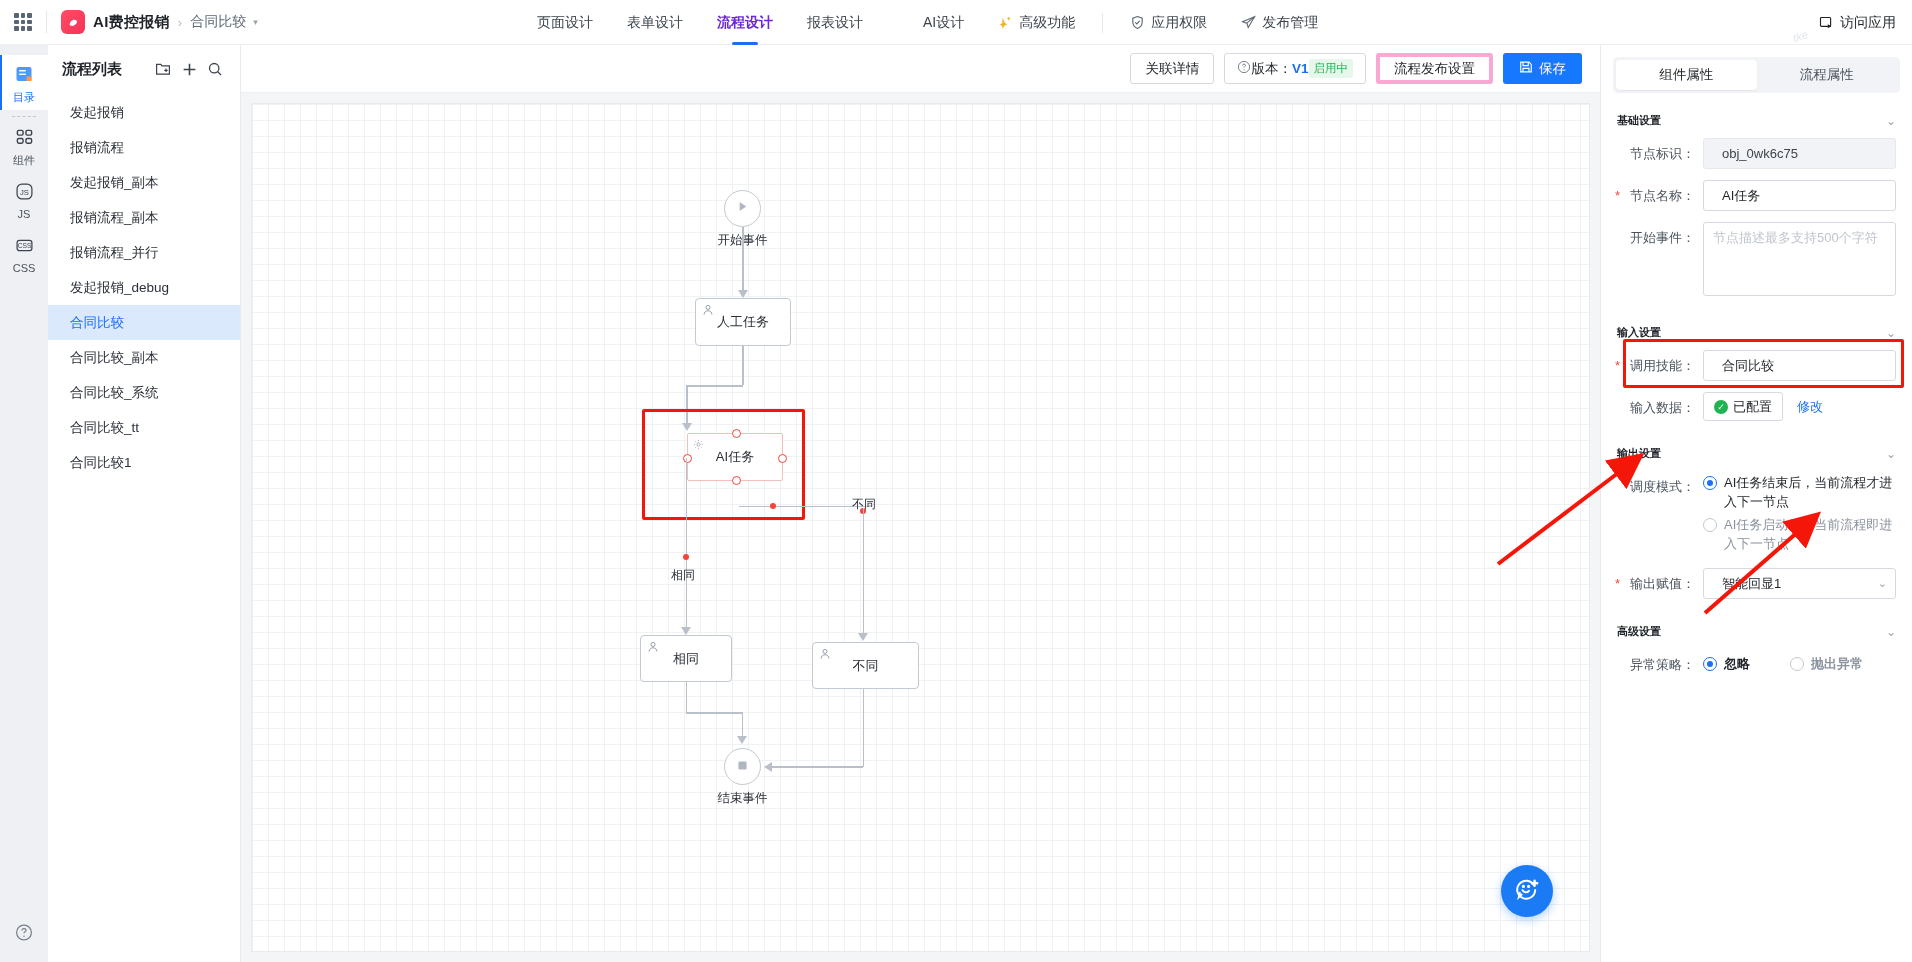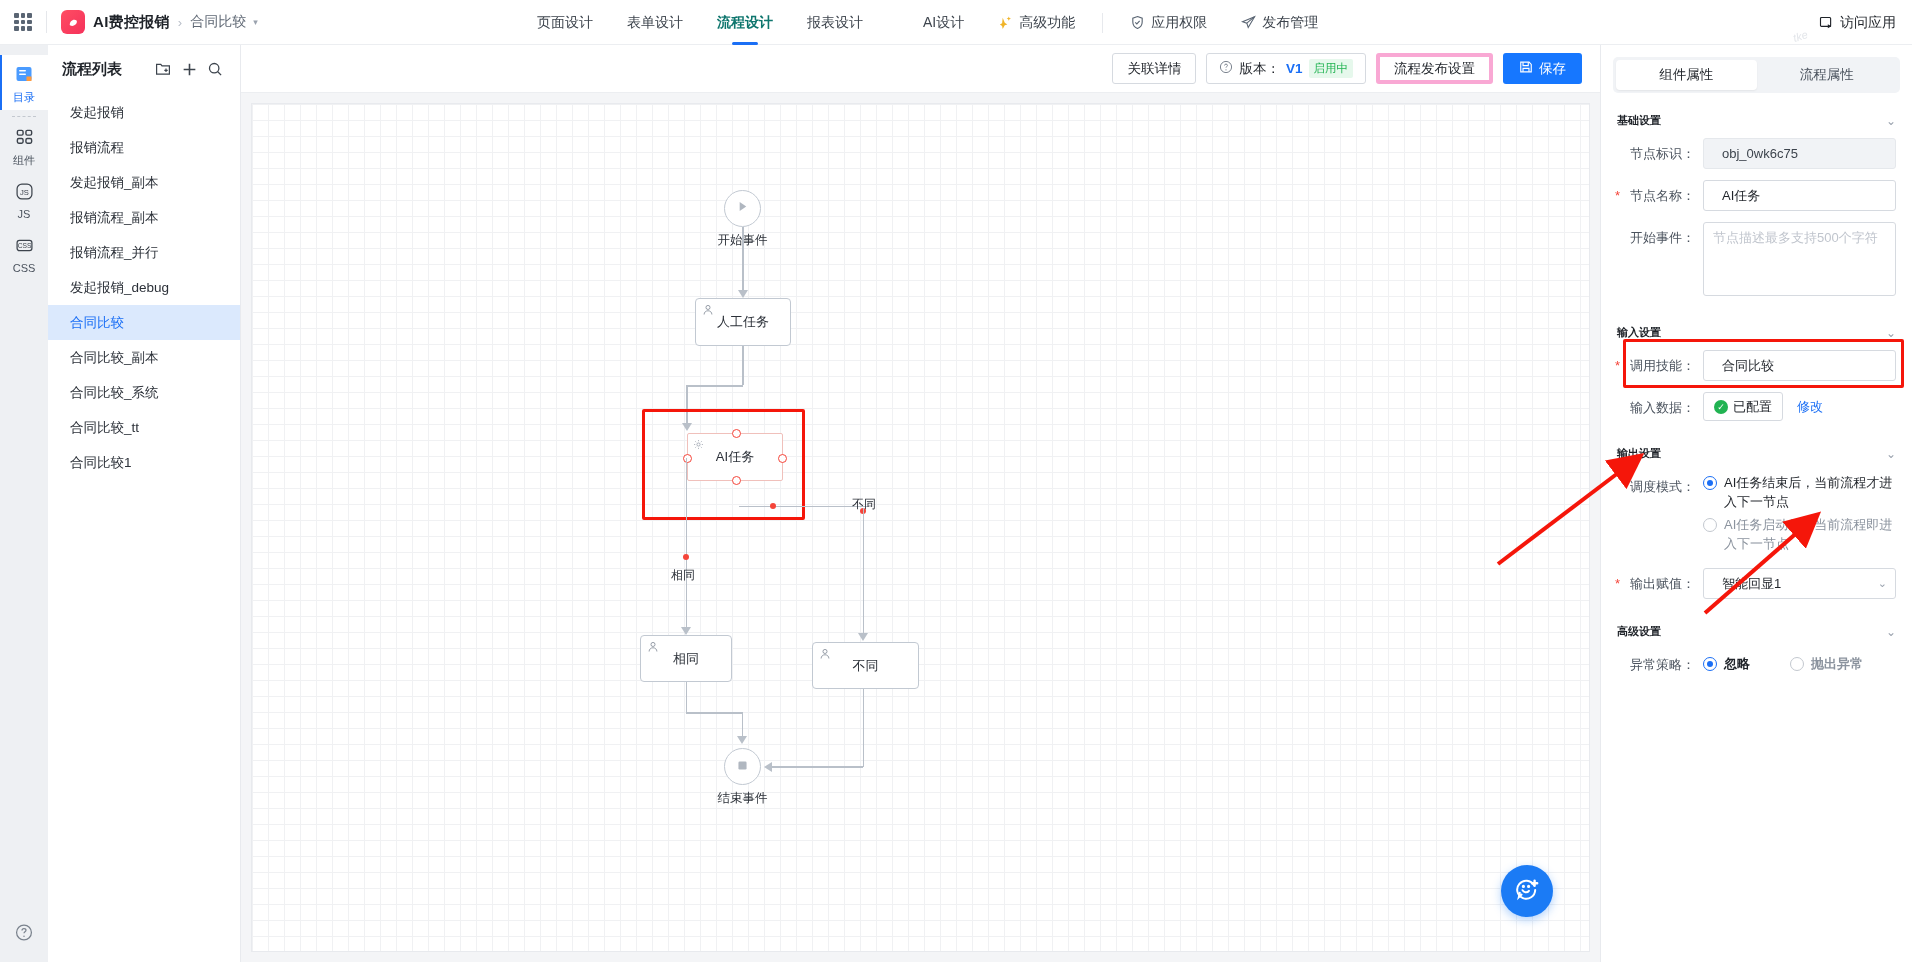"流程设计" .navtab.active { color: #0f766e -> #6d28d9 }
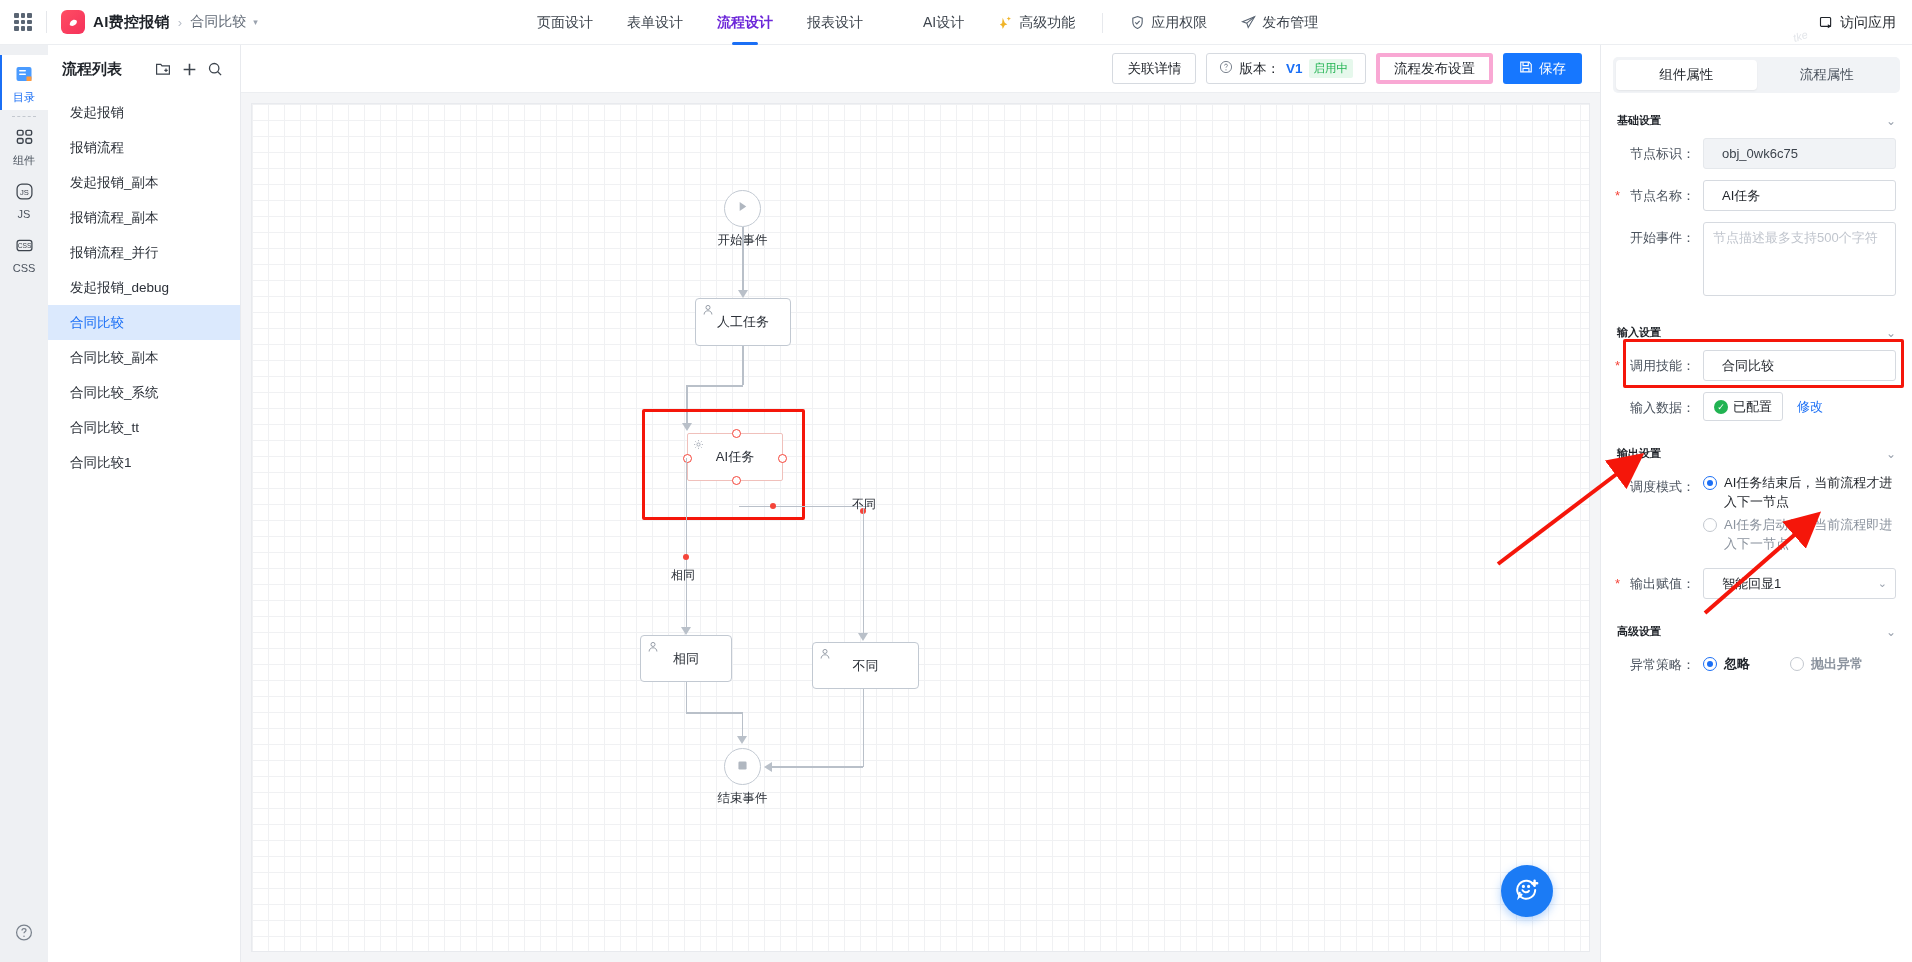"版本：" div { gap: 6px -> 0 }
